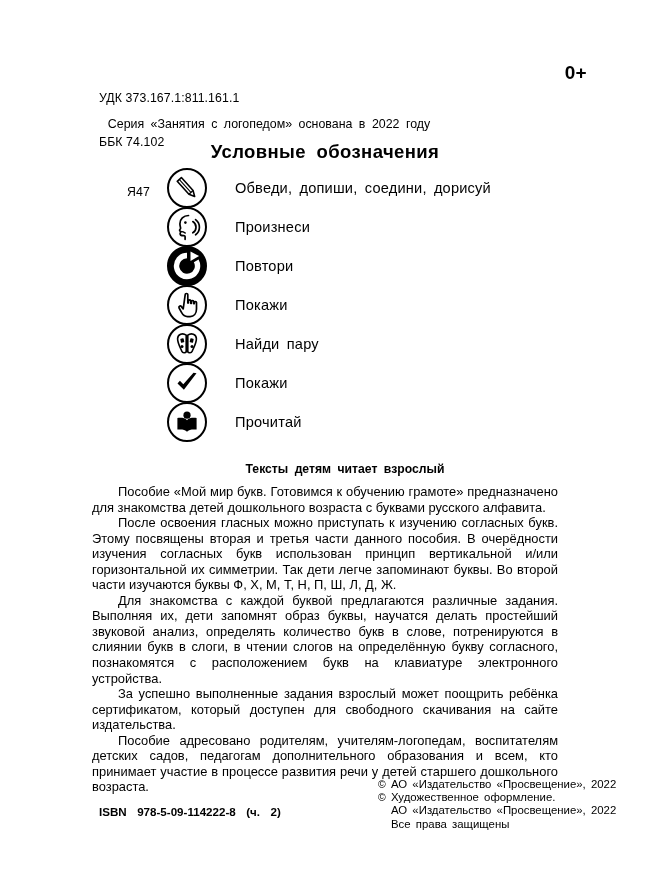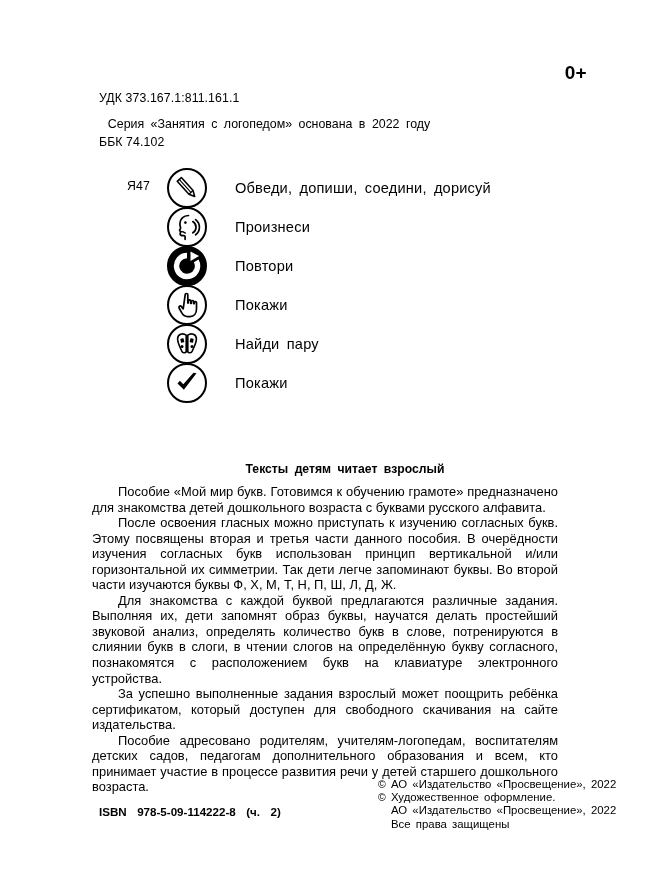"Условные обозначения" div.legend-title { html: none -> <div>Условные обозначения</div> }
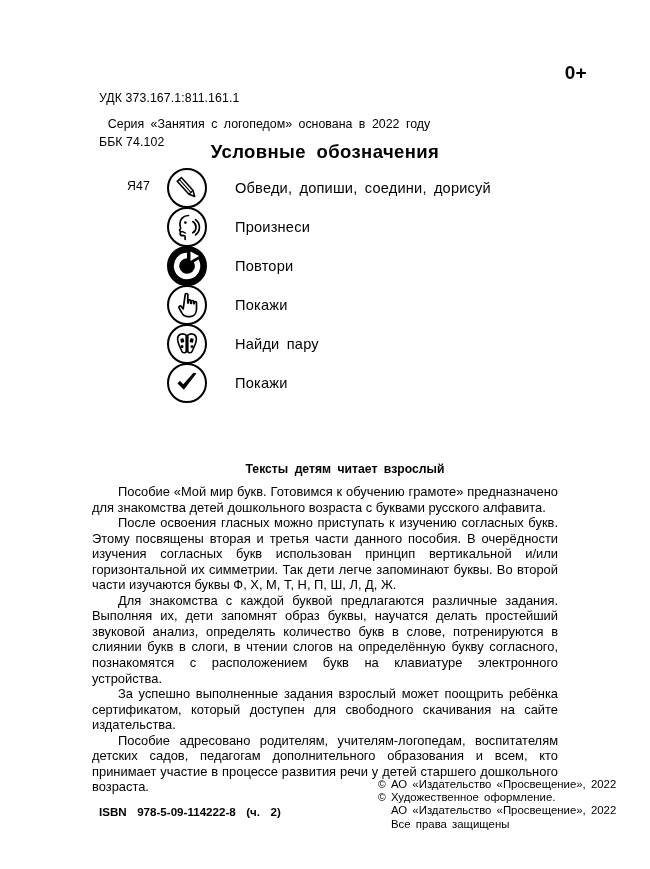"Я47" .codes-line.indent { margin-top: none -> 6px }
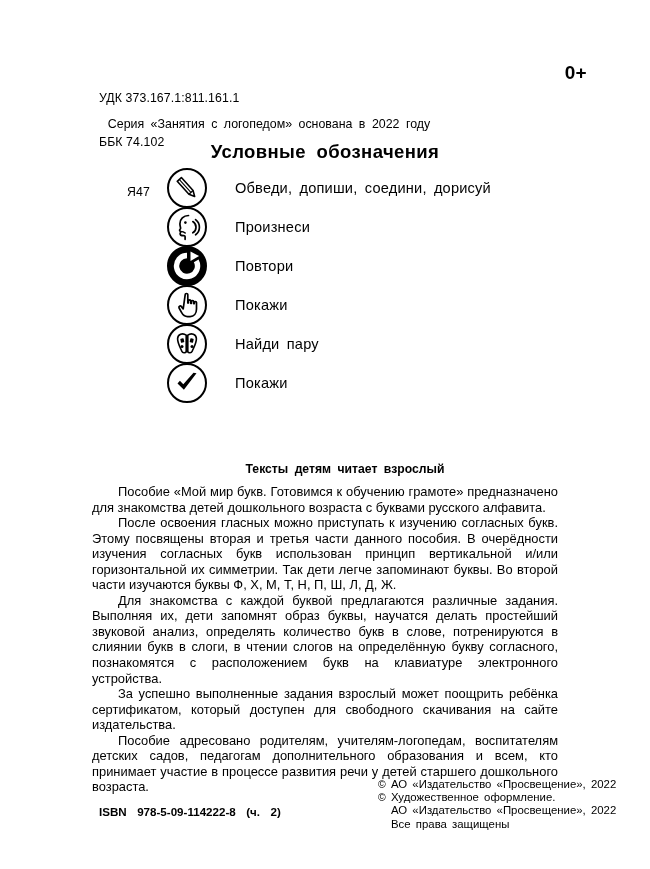"Прочитай" div.legend-row { html: none -> <div> <svg> <circle></circle> <circle></circle> <path></path> <path></path> </svg> <span>Прочитай</span> </div> }
